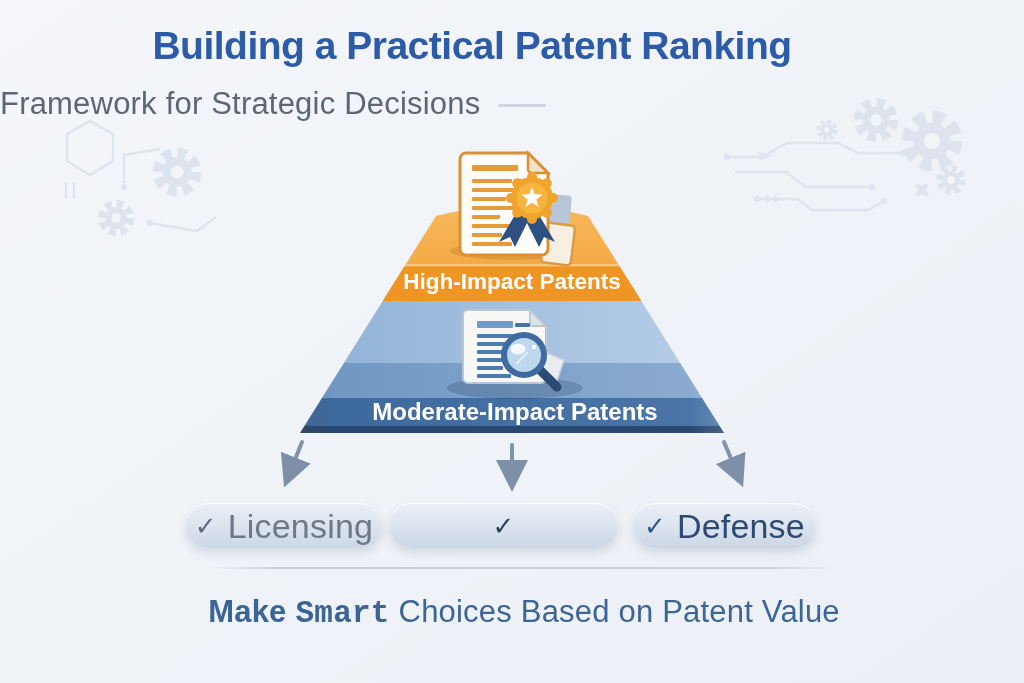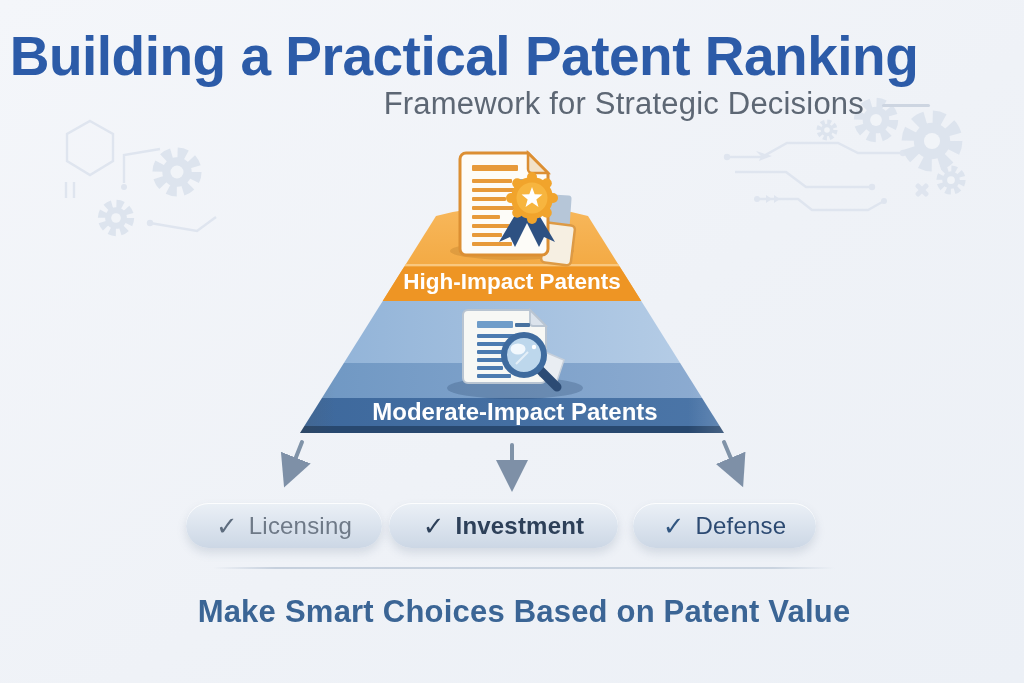"Building a Practical Patent Ranking" .title { font-size: 55px -> 39px; left: 0 -> 8px }
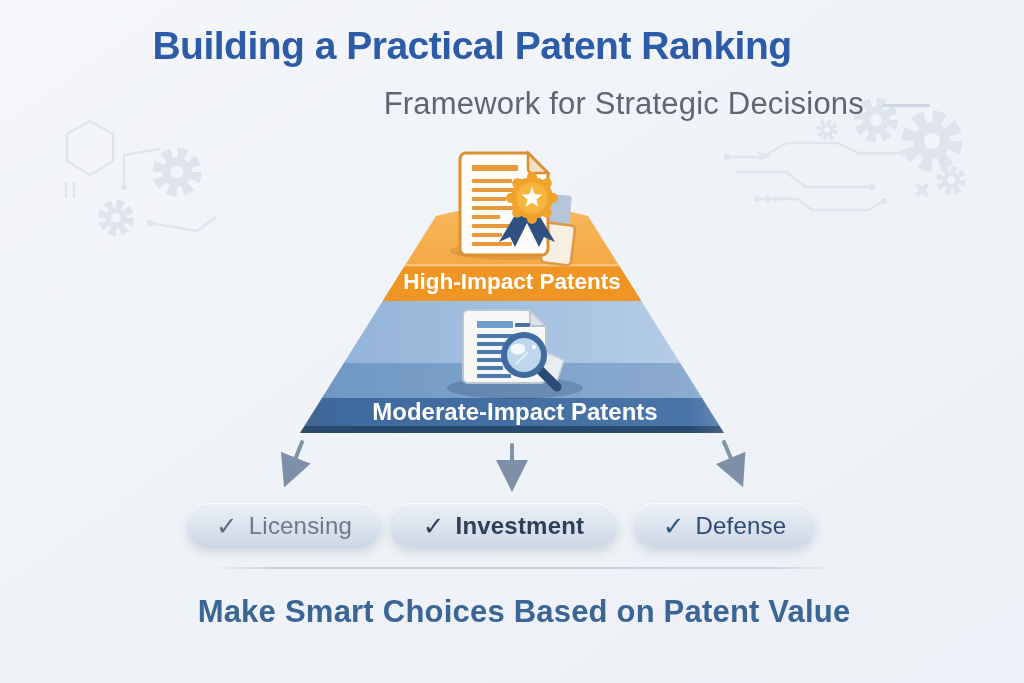"Framework for Strategic Decisions" .subtitle-row { text-align: right -> left }
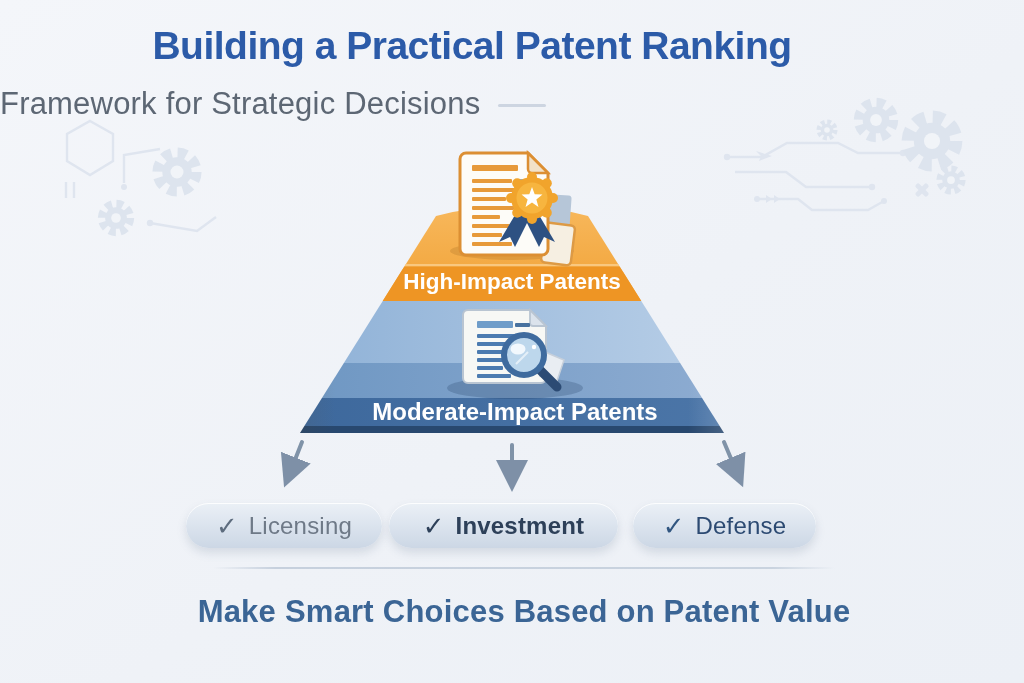"Licensing" .pill .lbl { font-size: 24px -> 34px }
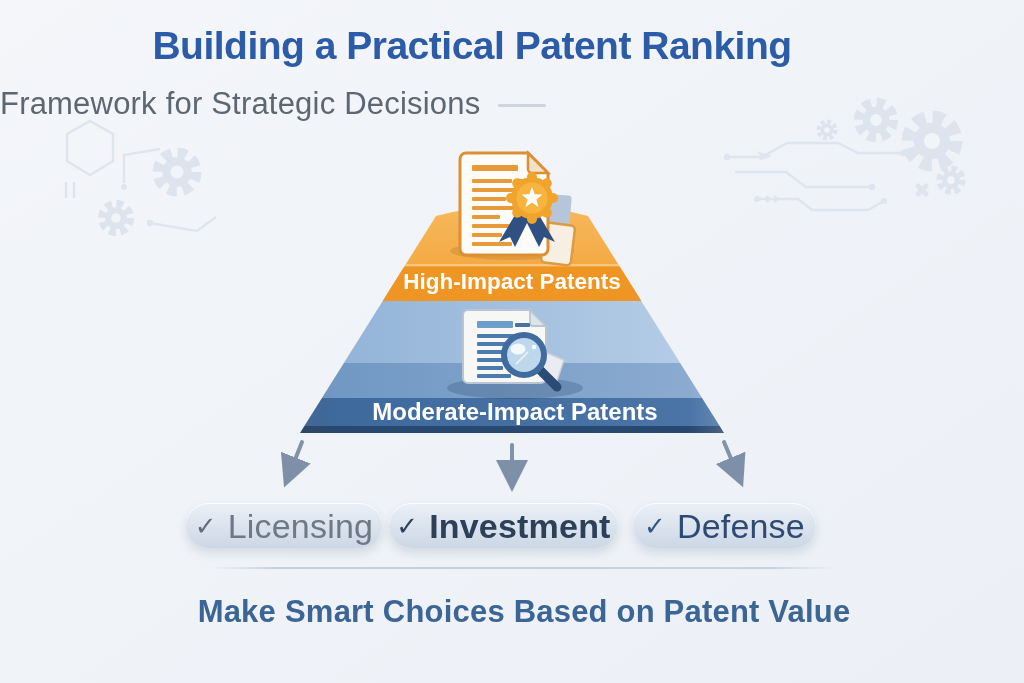"Investment" span.lbl { html: <span>Investment</span> -> none }
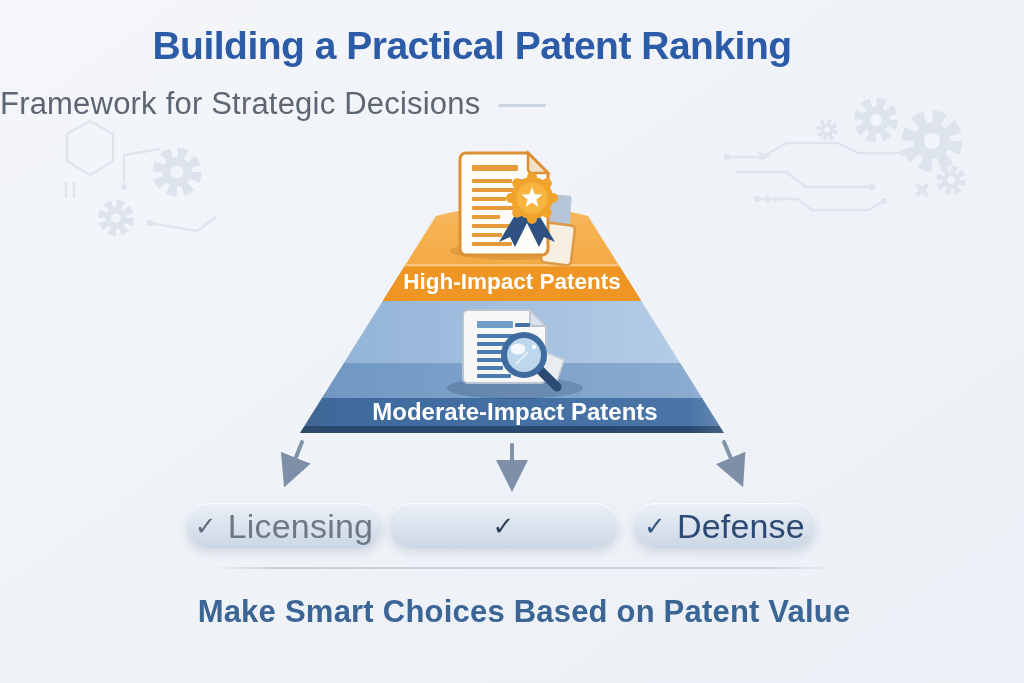"Smart" .tagline .w-emph { font-family: none -> Liberation Mono, monospace }
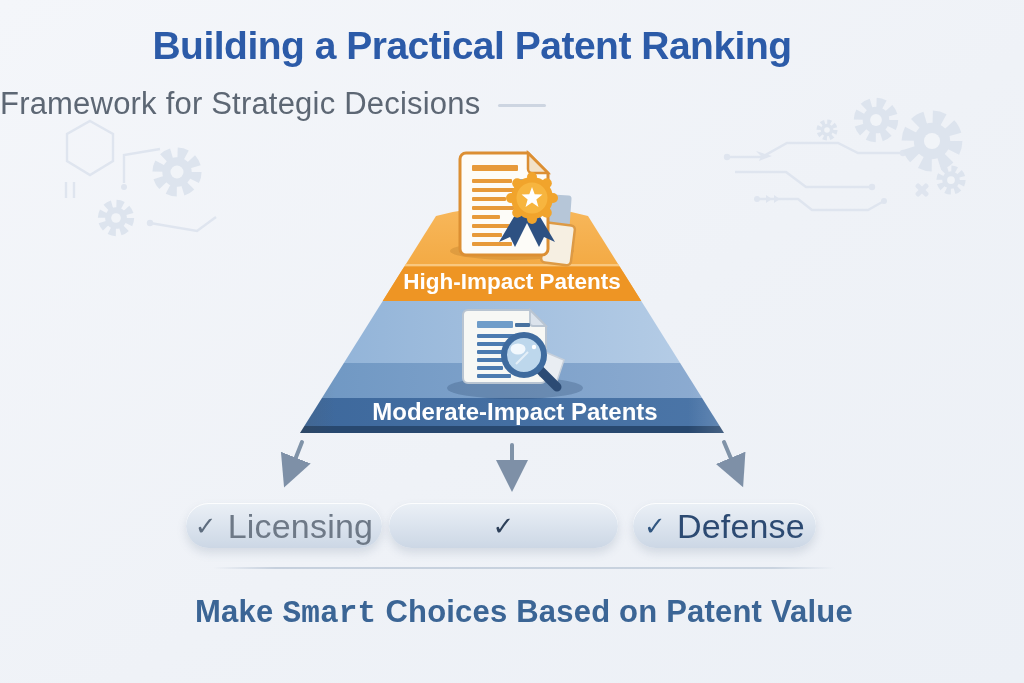"Choices Based on Patent Value" .tagline .w-rest { font-weight: 700 -> 400 }
